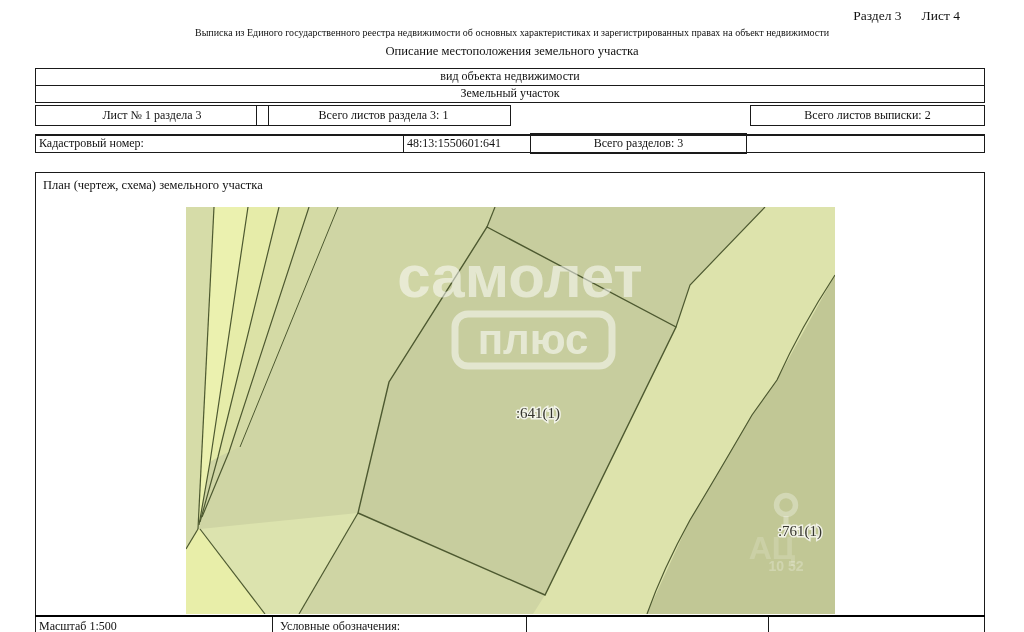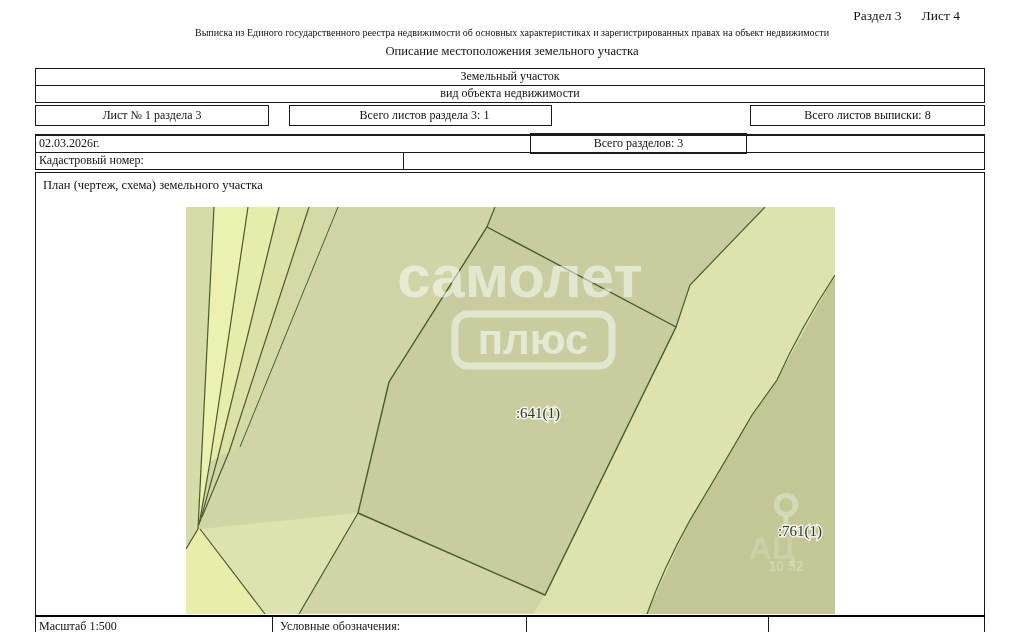"Земельный участок" div.row { order: before "вид объекта недвижимости" -> after "вид объекта недвижимости" }
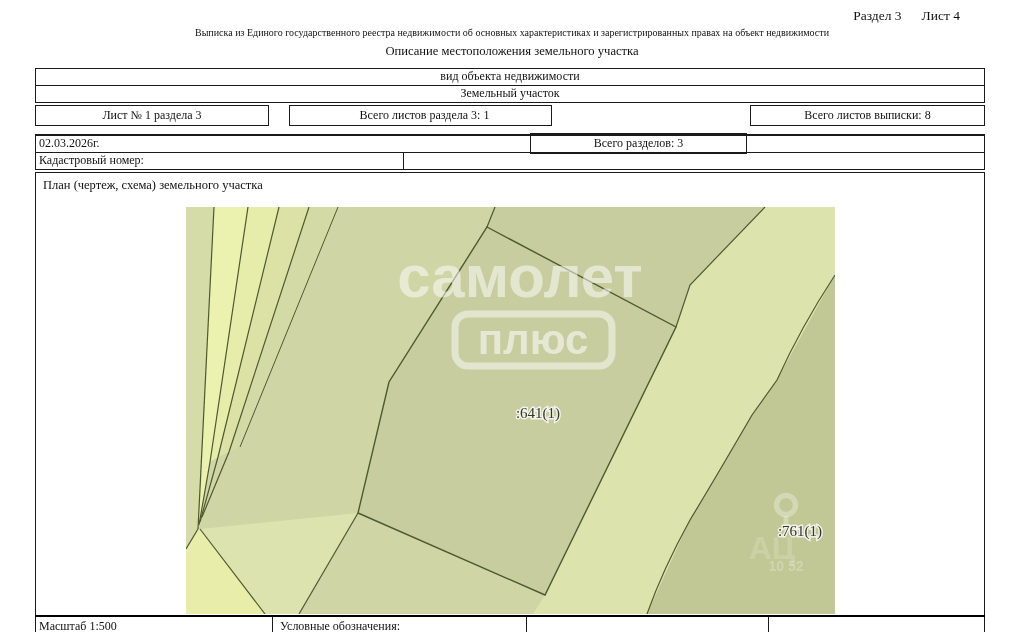"Всего листов раздела 3: 1" div.abs { left: 289px -> 256px; padding-left: 8px -> none }
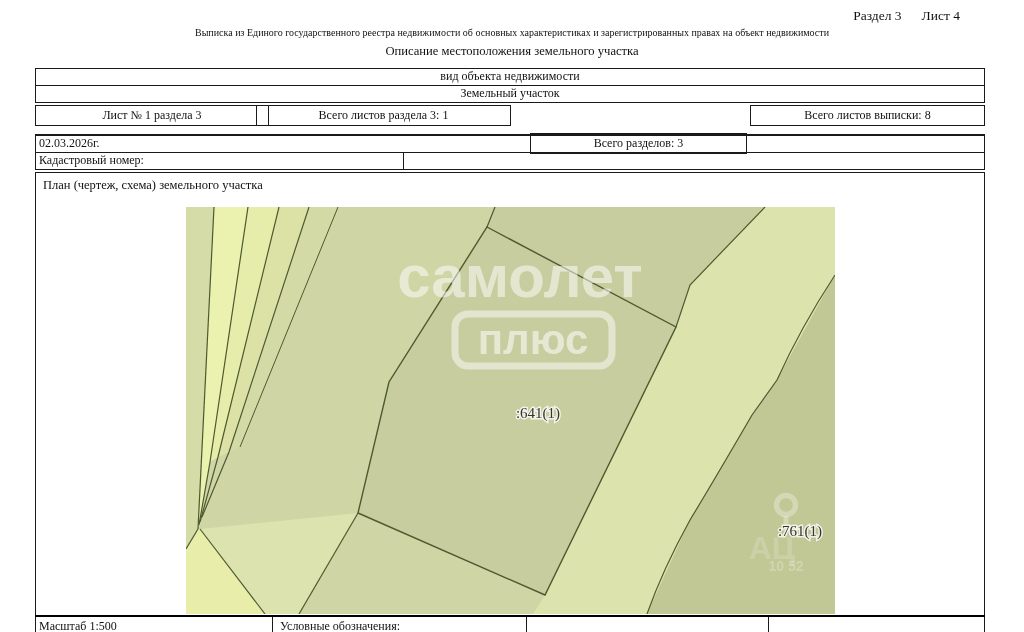"Всего листов выписки: 8" div.abs { text: 8 -> 2 }
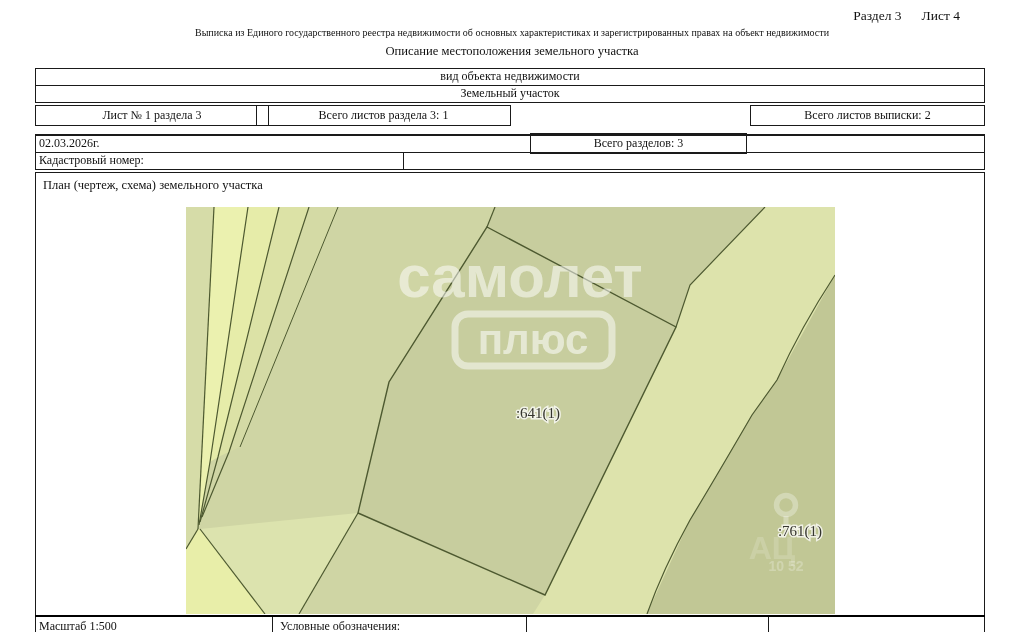"02.03.2026г." div.mrow { html: <div>02.03.2026г.</div> -> none }
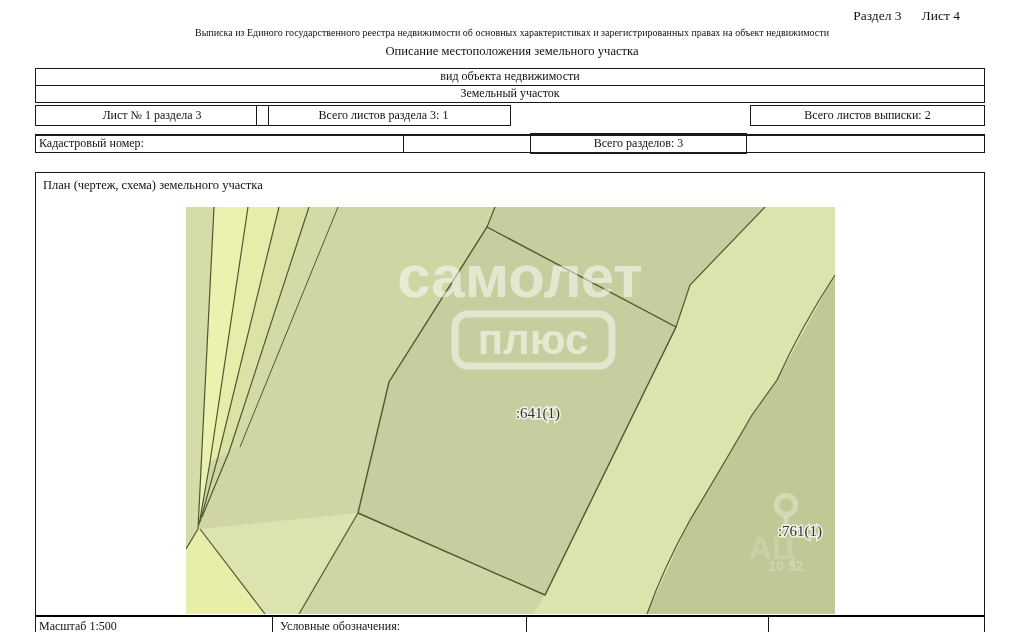"48:13:1550601:641" div.mcell-r { html: none -> <div>48:13:1550601:641</div> }
